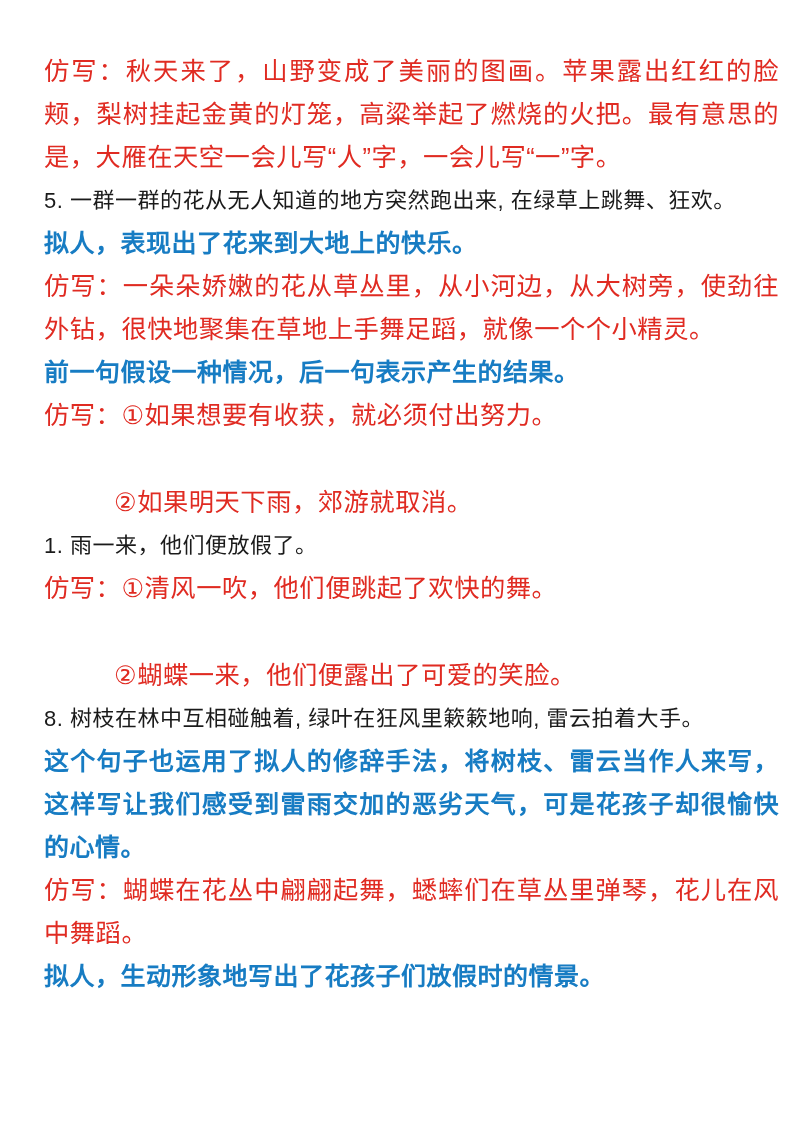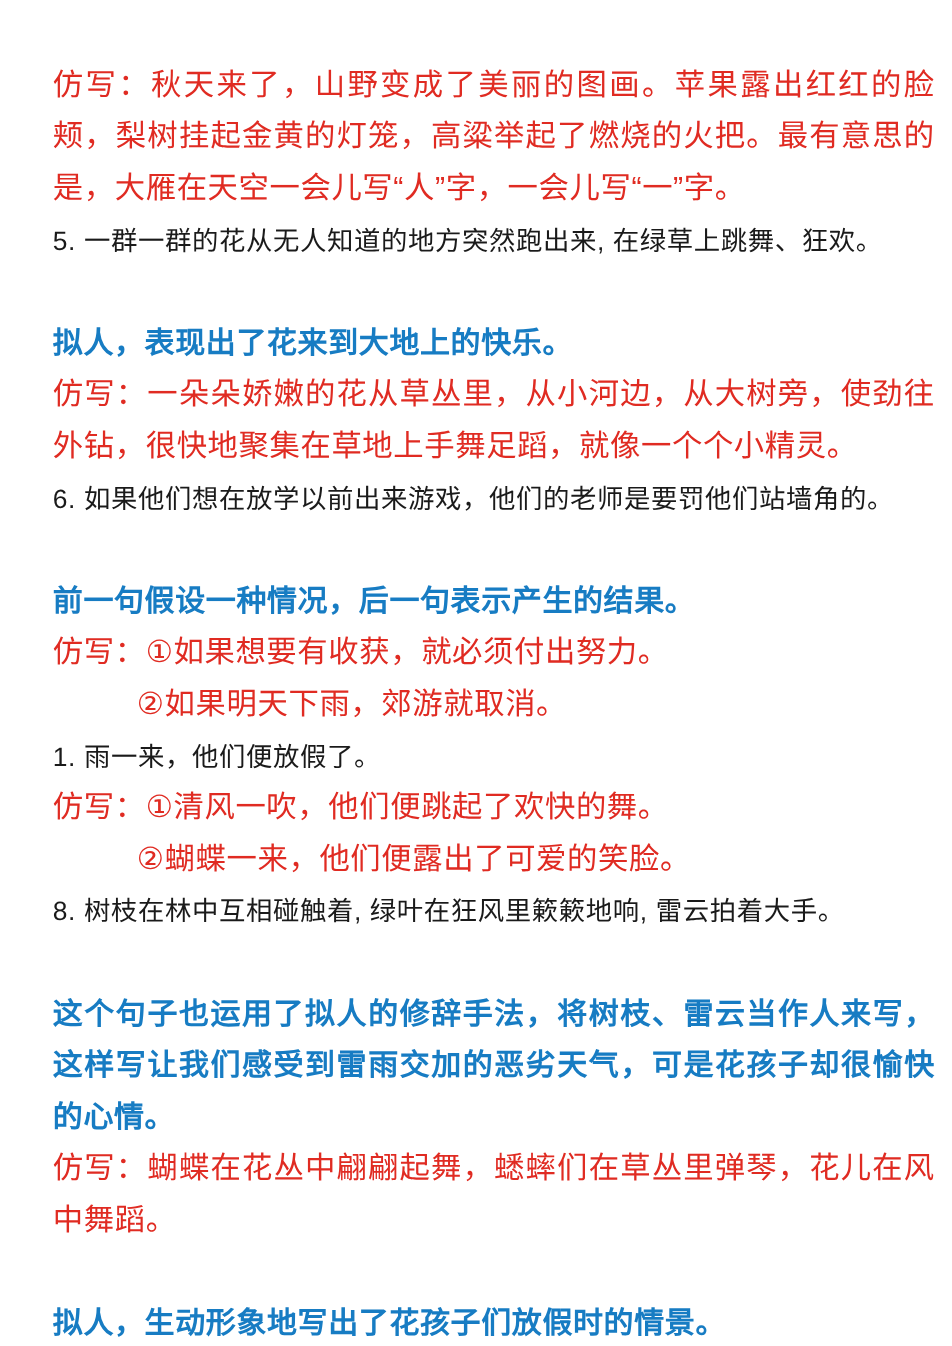"拟人，表现出了花来到大地上的快乐。" .analysis { margin-top: 43px -> none }
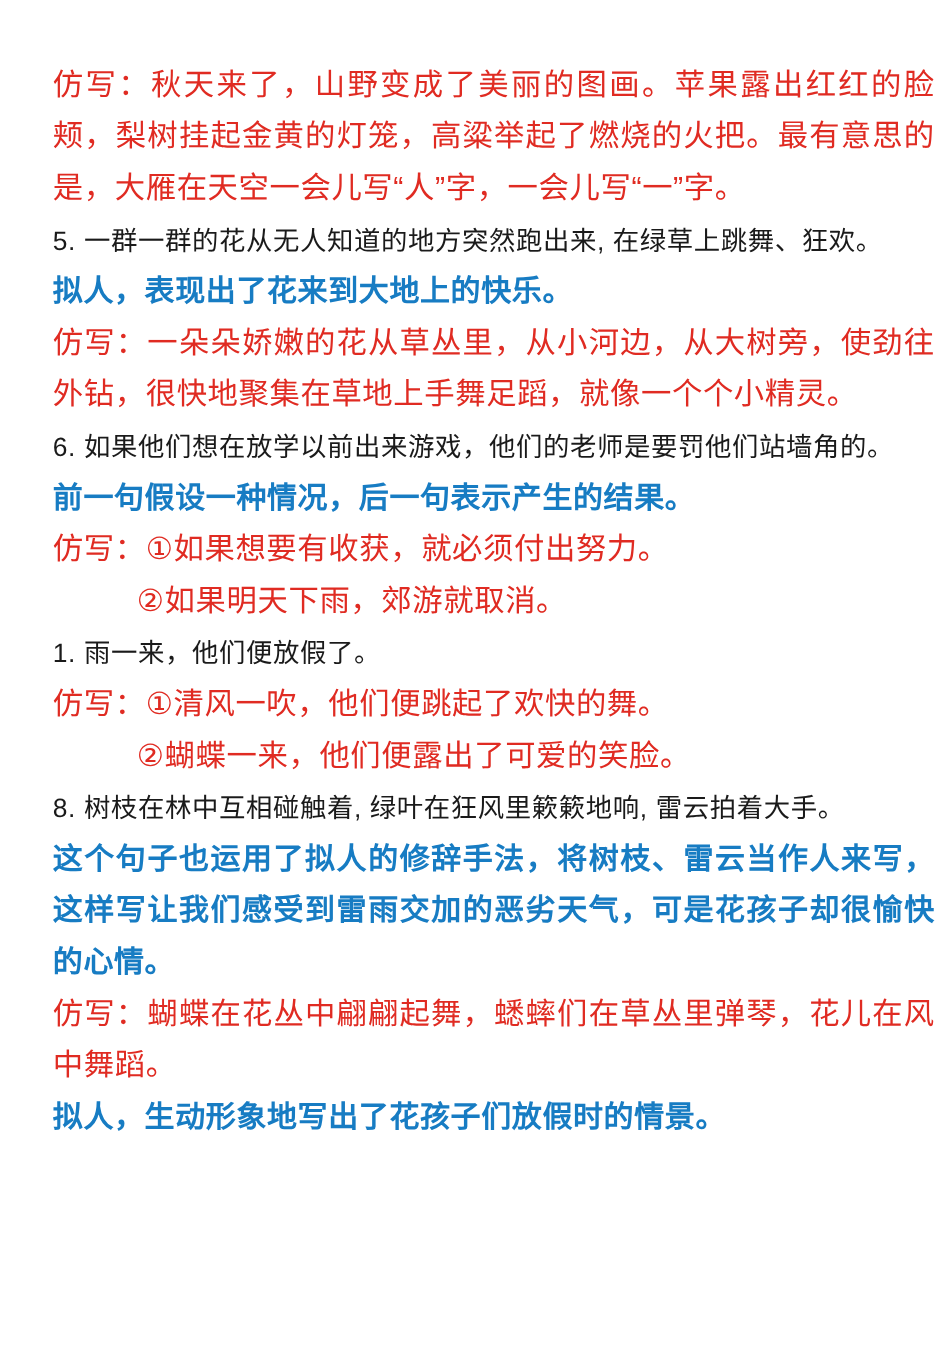"6. 如果他们想在放学以前出来游戏，他们的老师是要罚他们站墙角的。" p.sentence { html: <p>6. 如果他们想在放学以前出来游戏，他们的老师是要罚他们站墙角的。</p> -> none }
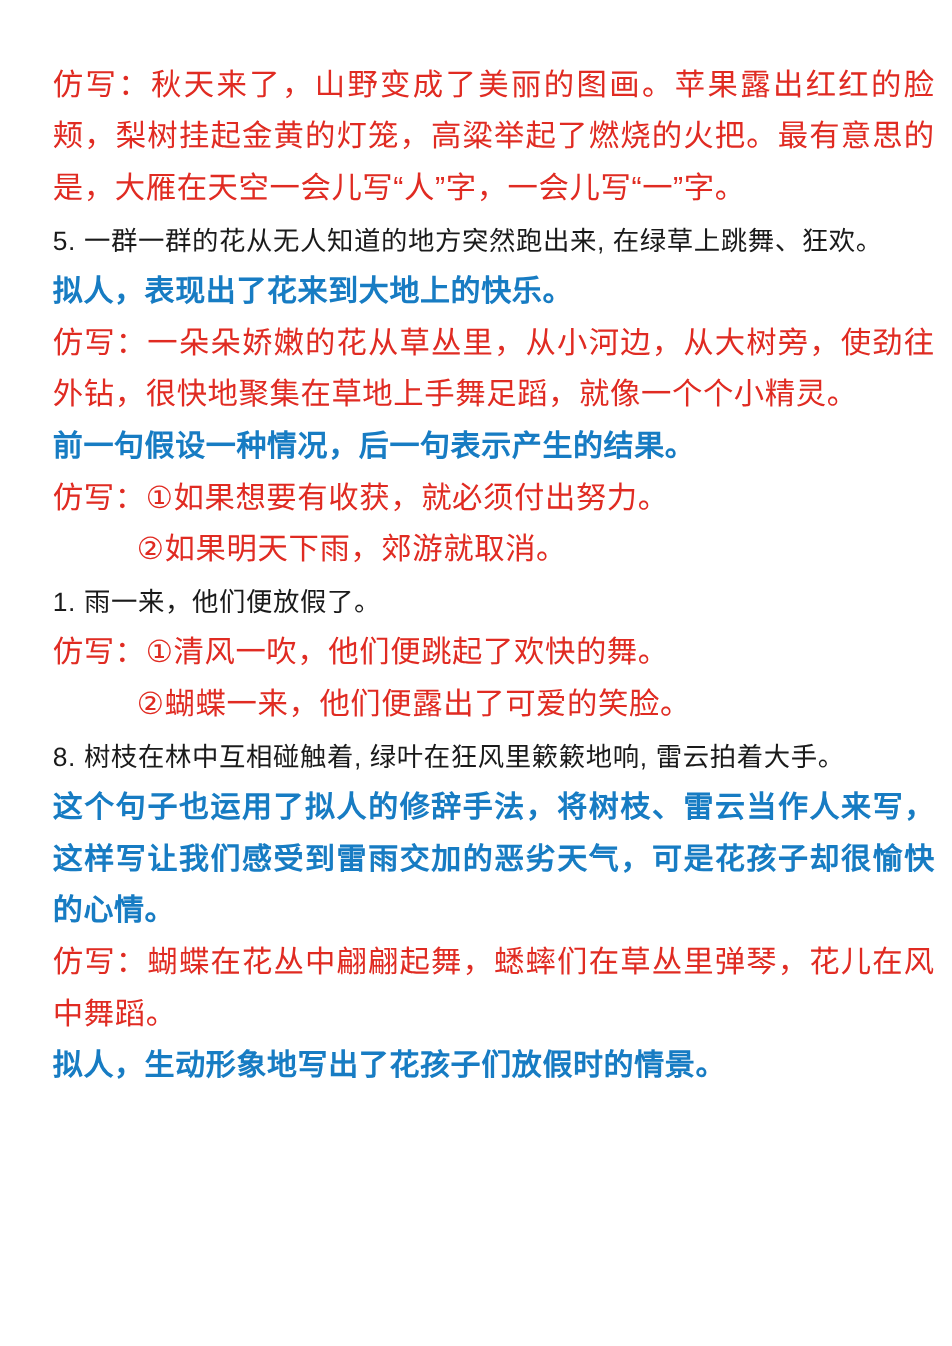"②如果明天下雨，郊游就取消。" .indent { margin-top: none -> 44px }
